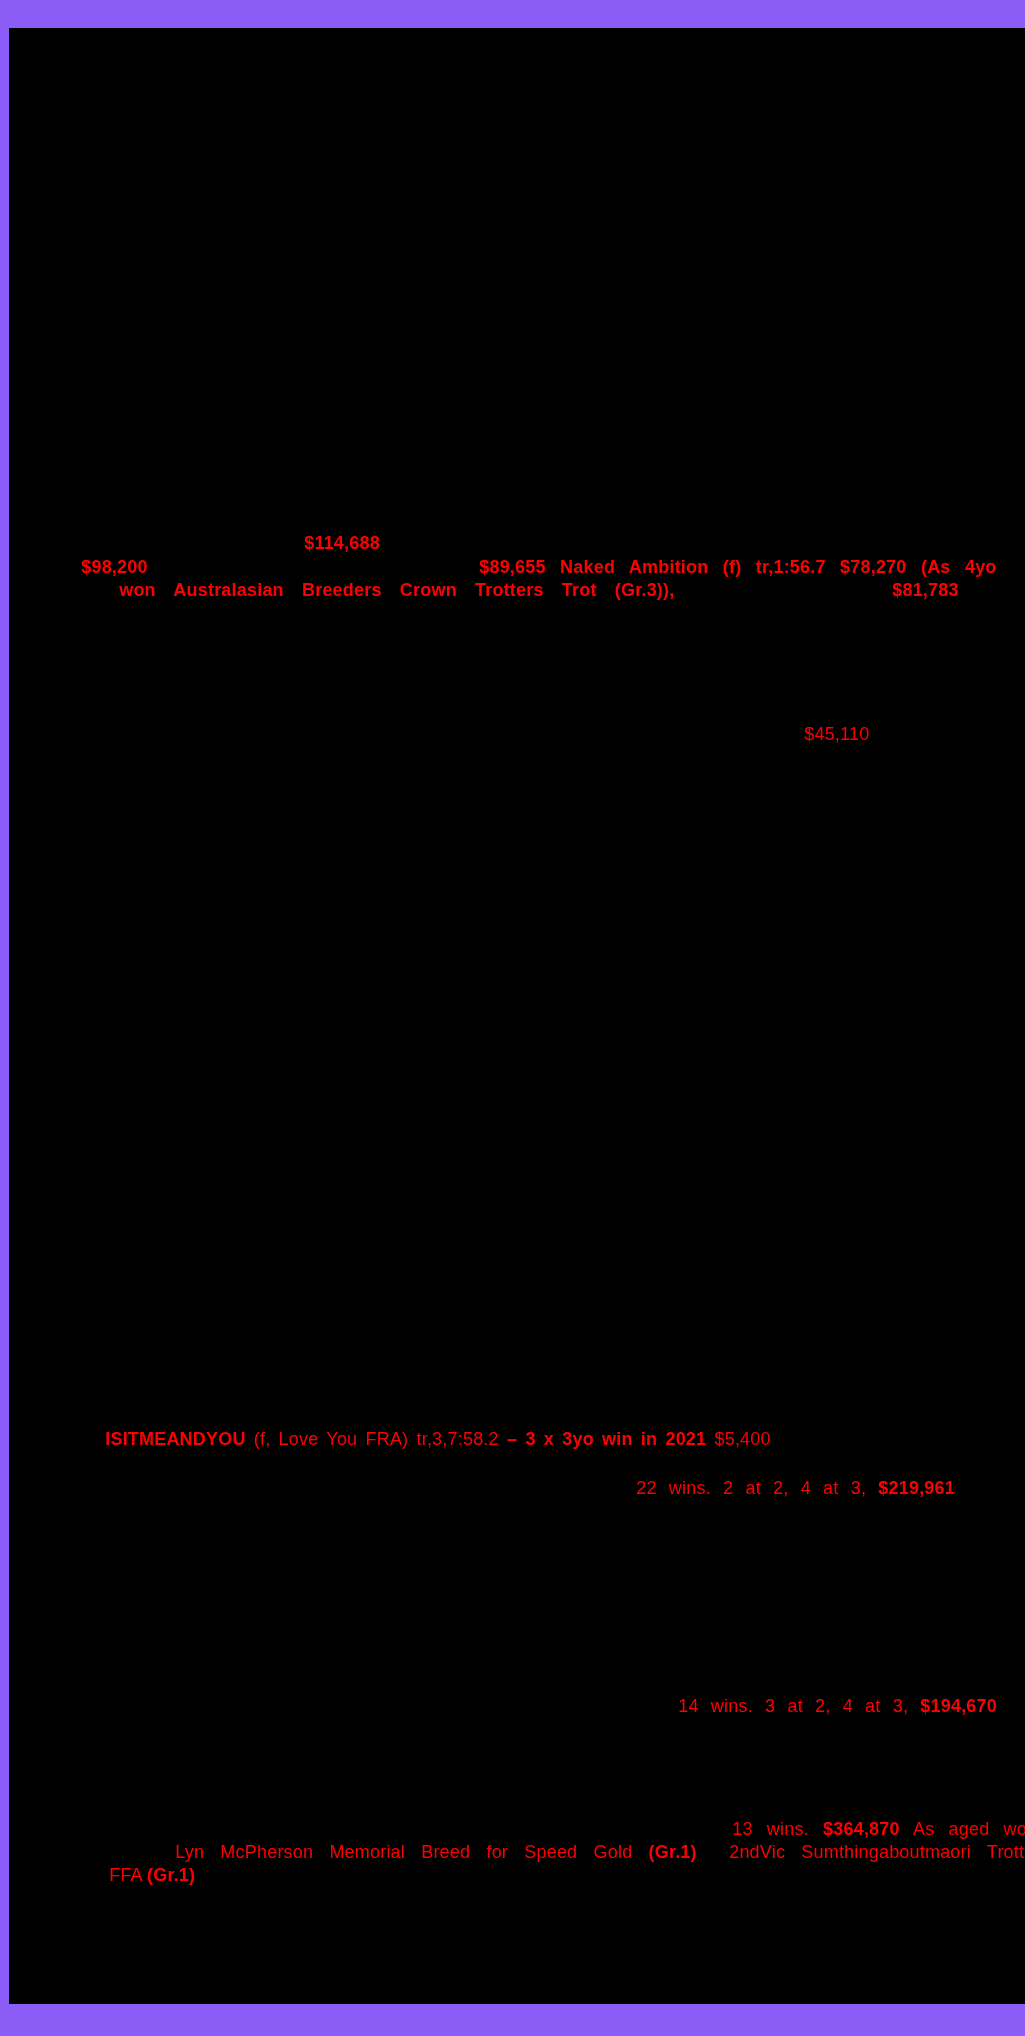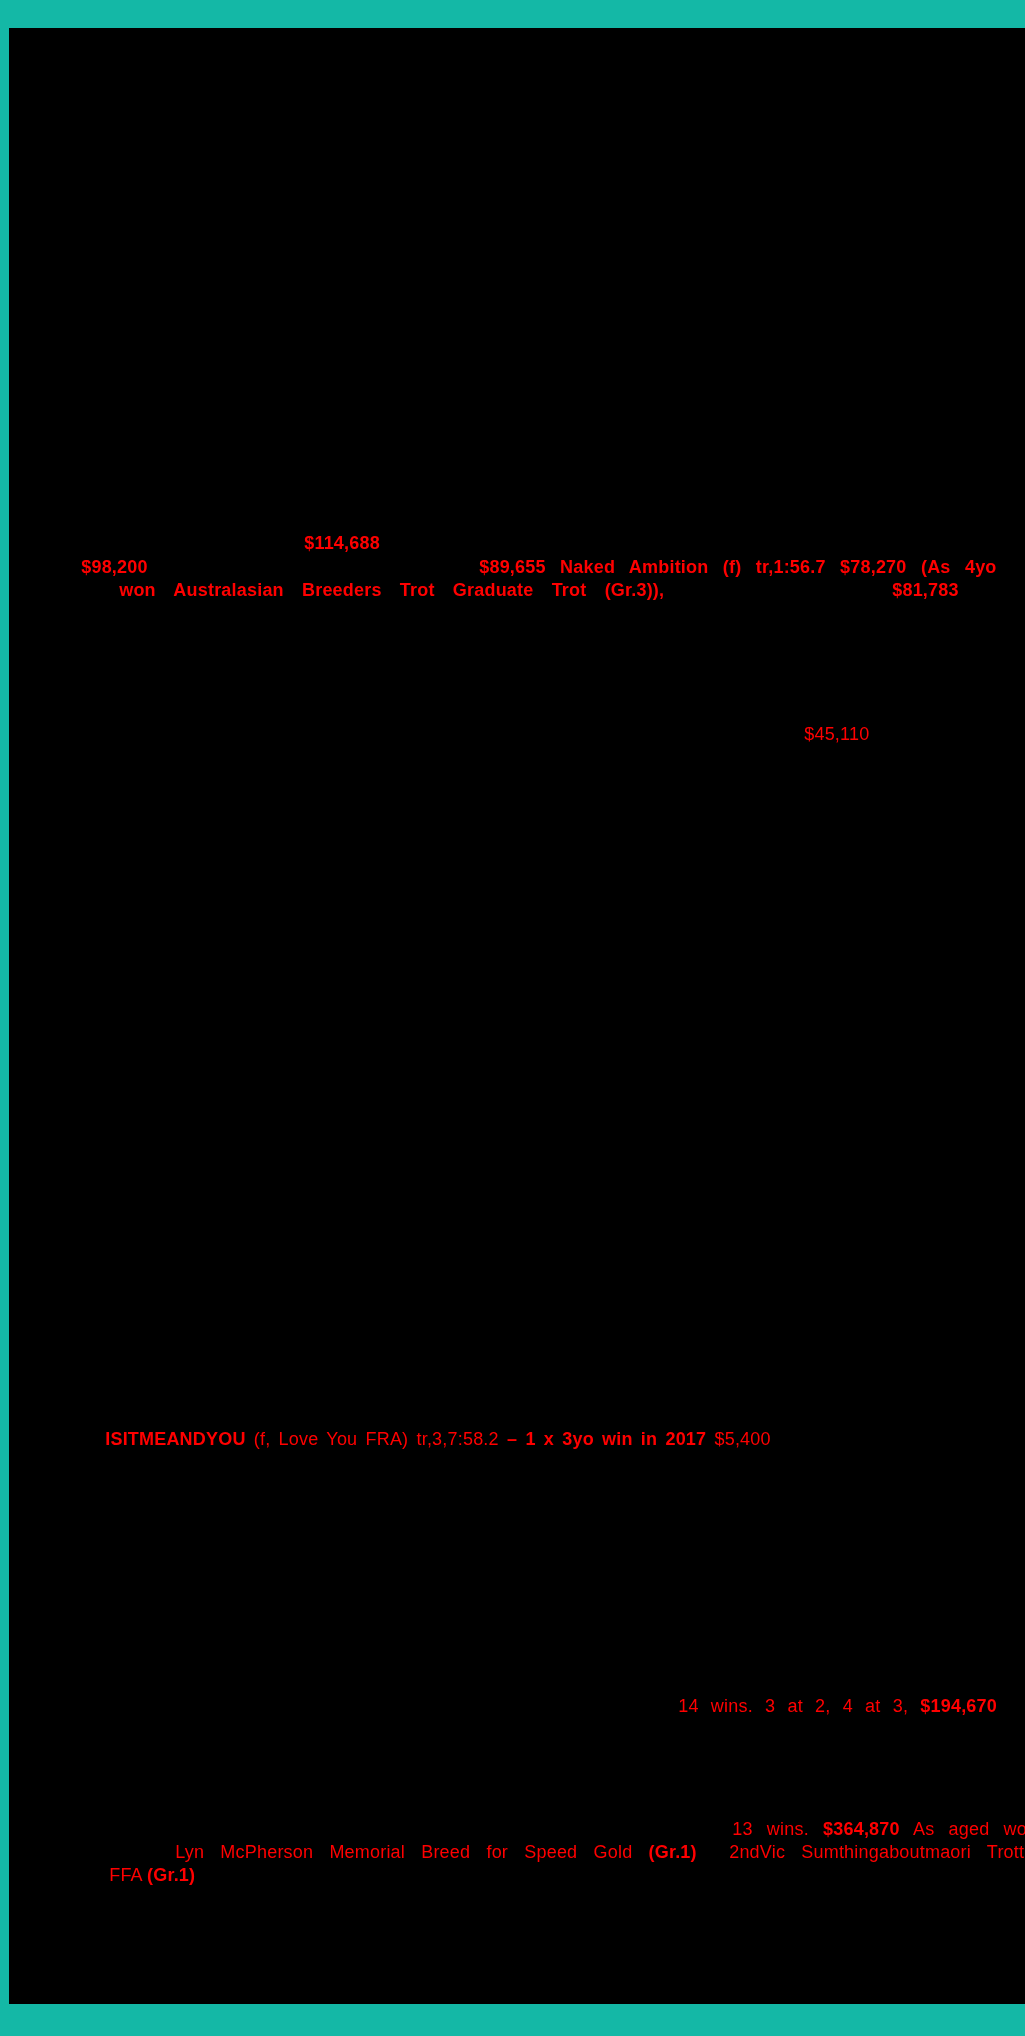"$114,688" #canvas { background: #14b8a6 -> #8b5cf6 }
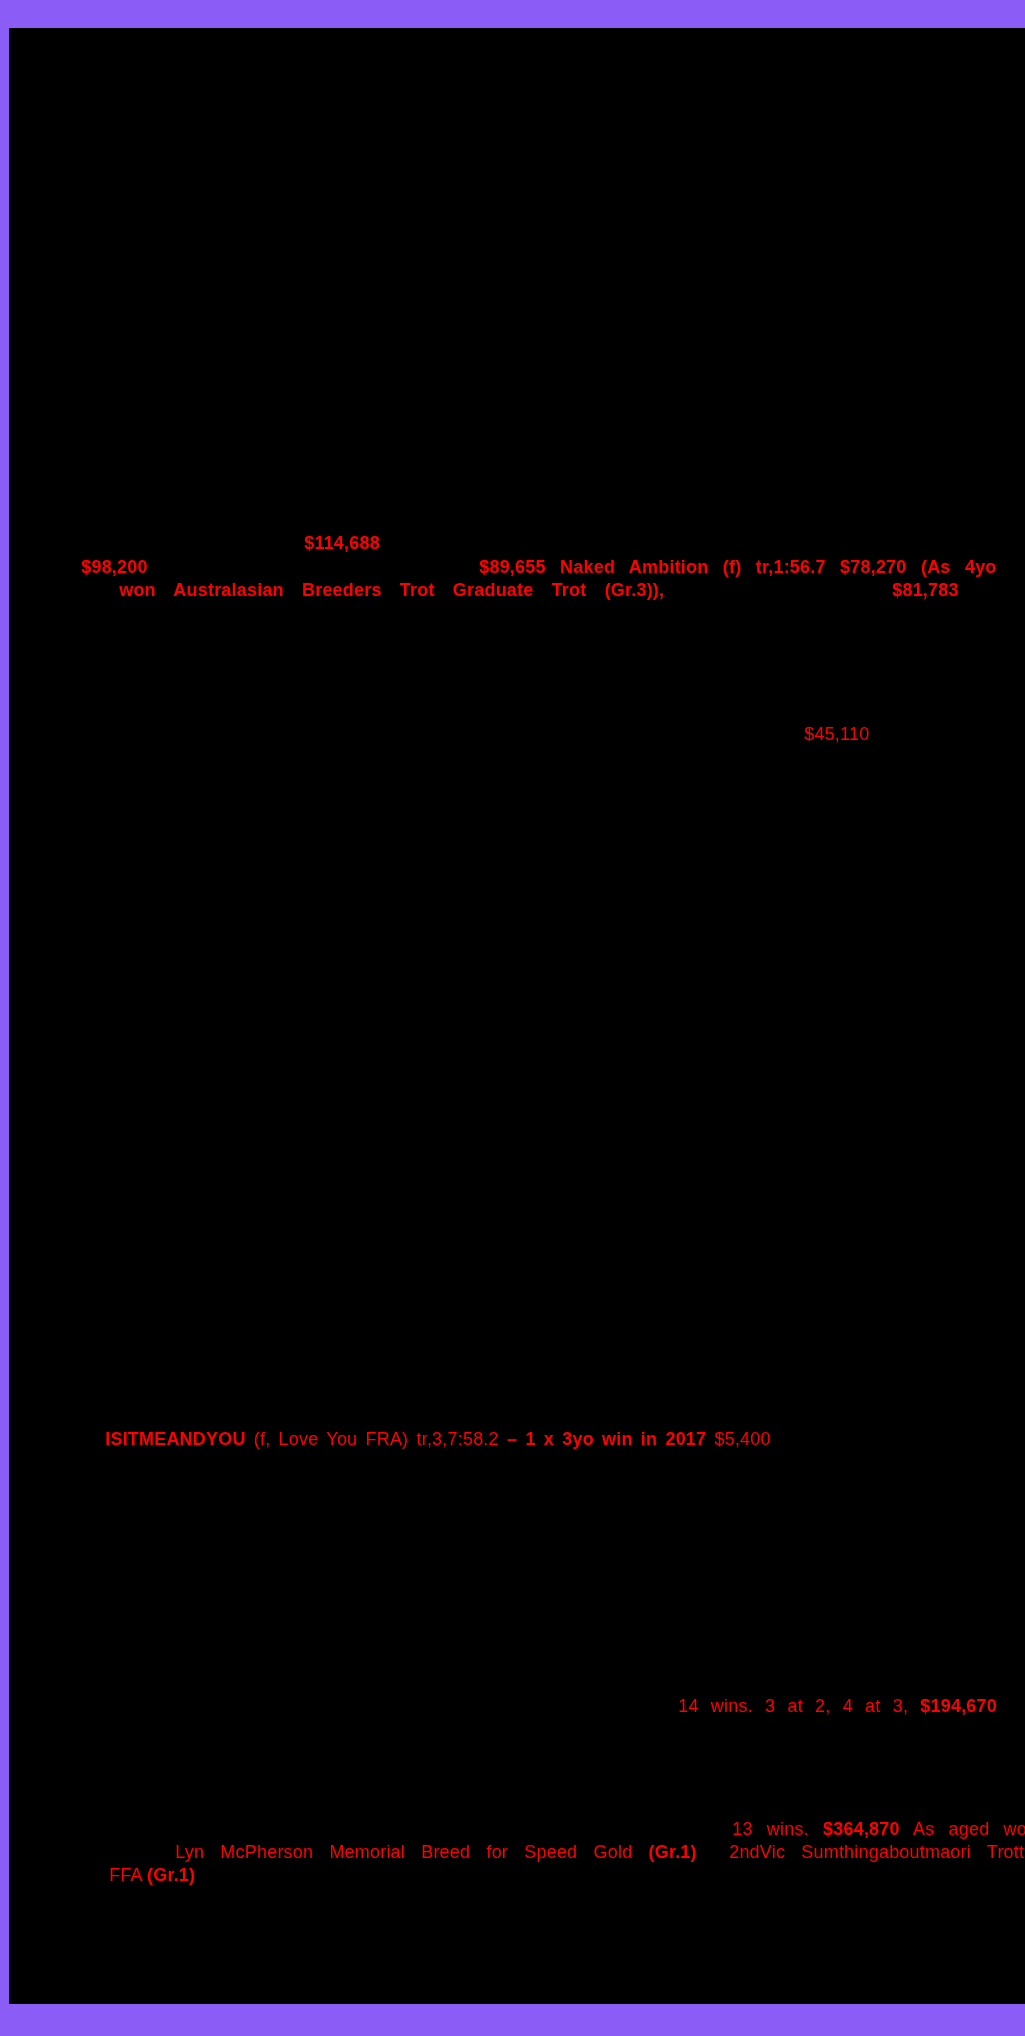"won Australasian Breeders Trot Graduate" span { text: Trot Graduate -> Crown Trotters }
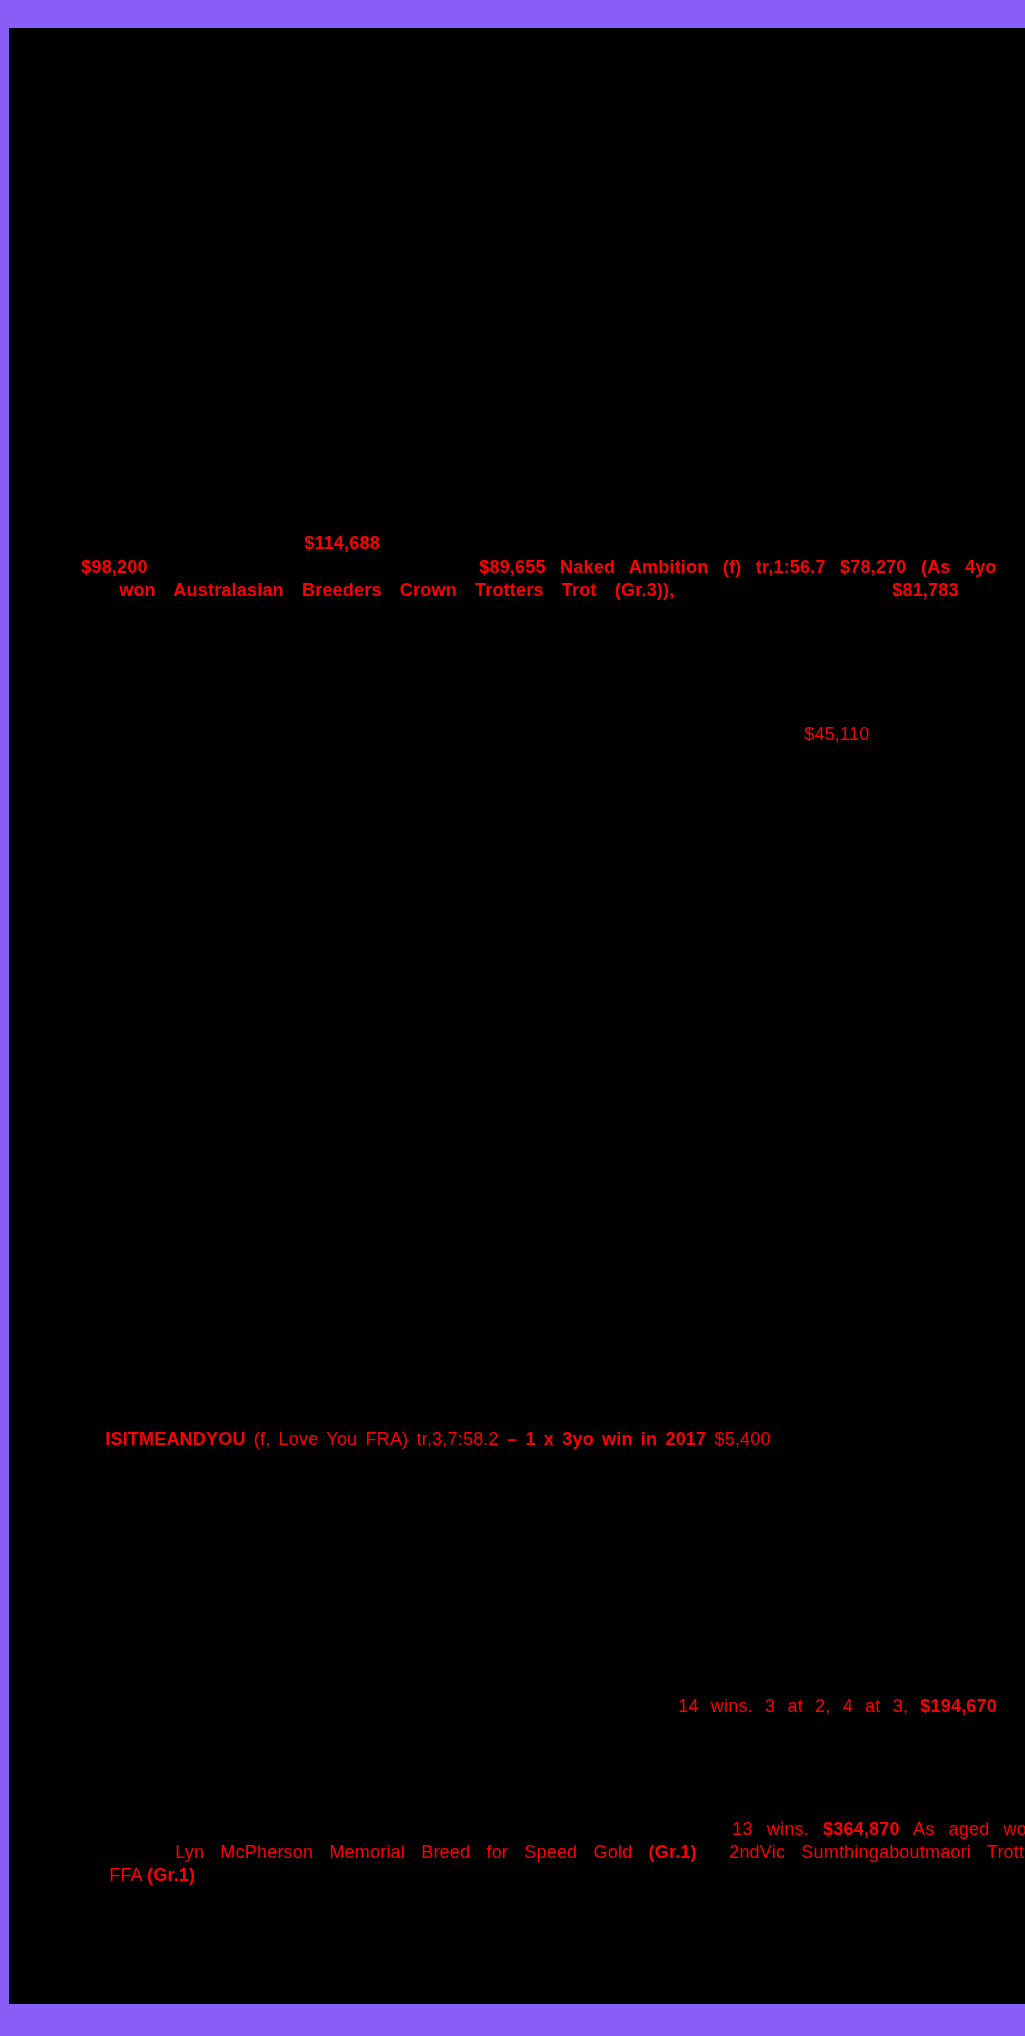"– 1 x 3yo win" span.bd { text: 1 x 3yo win in 2017 -> 3 x 3yo win in 2021 }
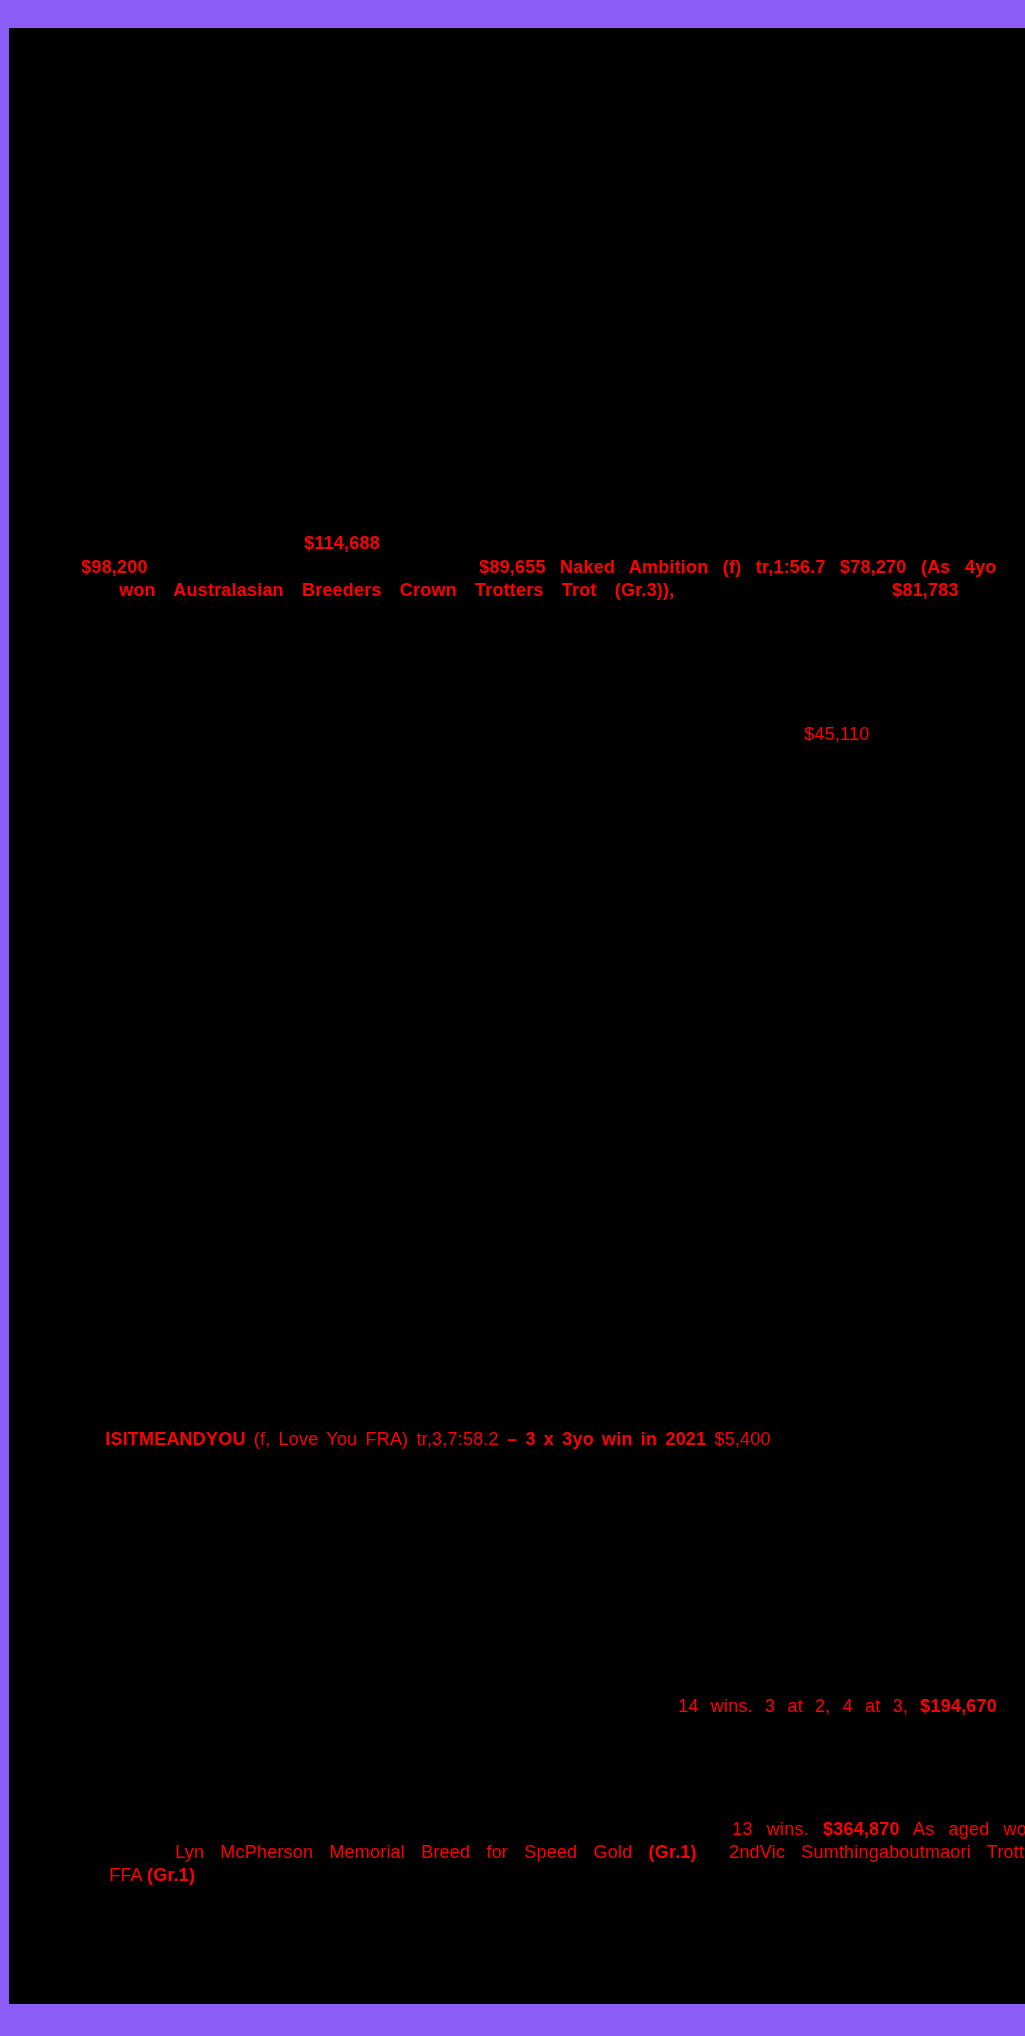"22 wins. 2 at 2," div.frag { html: none -> <div> <span>22 wins. 2 at 2, 4 at 3, </span><span>$219,961</span> </div> }
